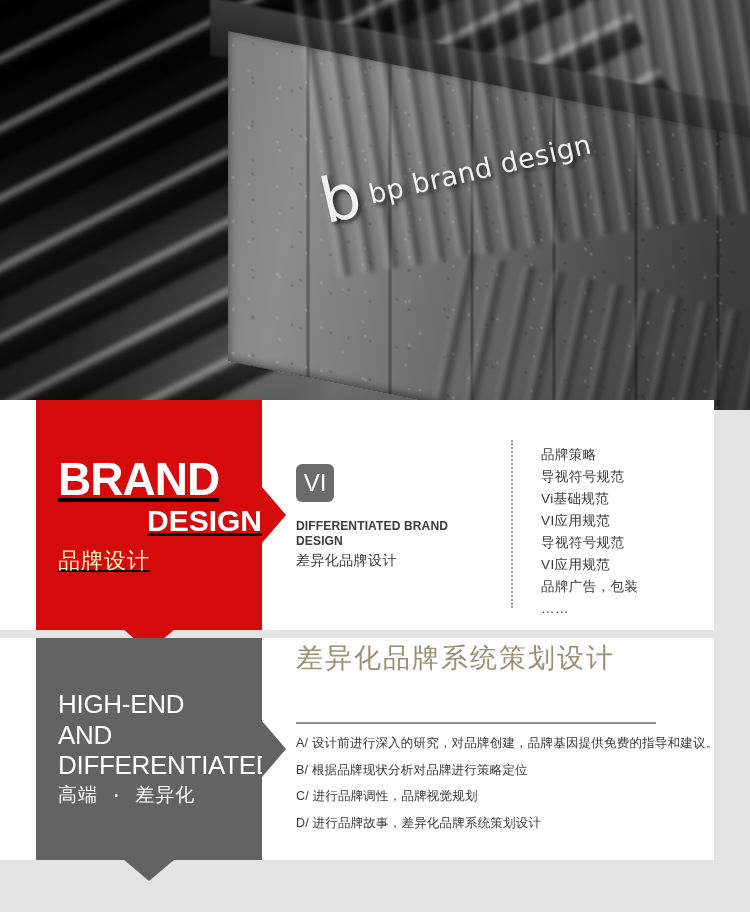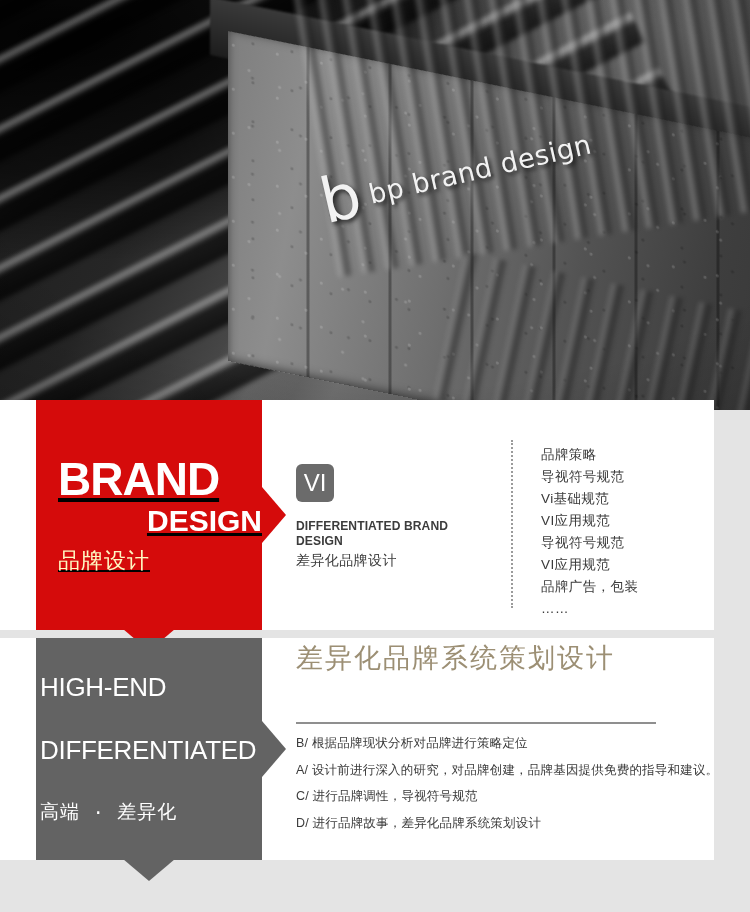"HIGH-END" .panel-gray { gap: 32px -> none; padding: 0 0 0 4px -> 0 0 0 22px }
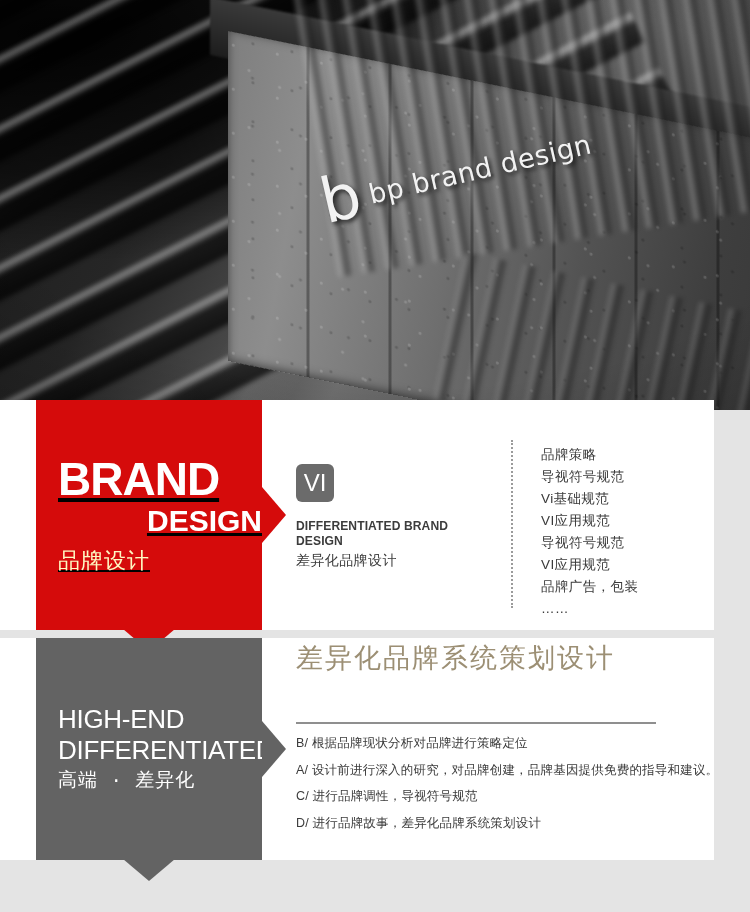"AND" p.hi-line { html: none -> <p>AND</p> }
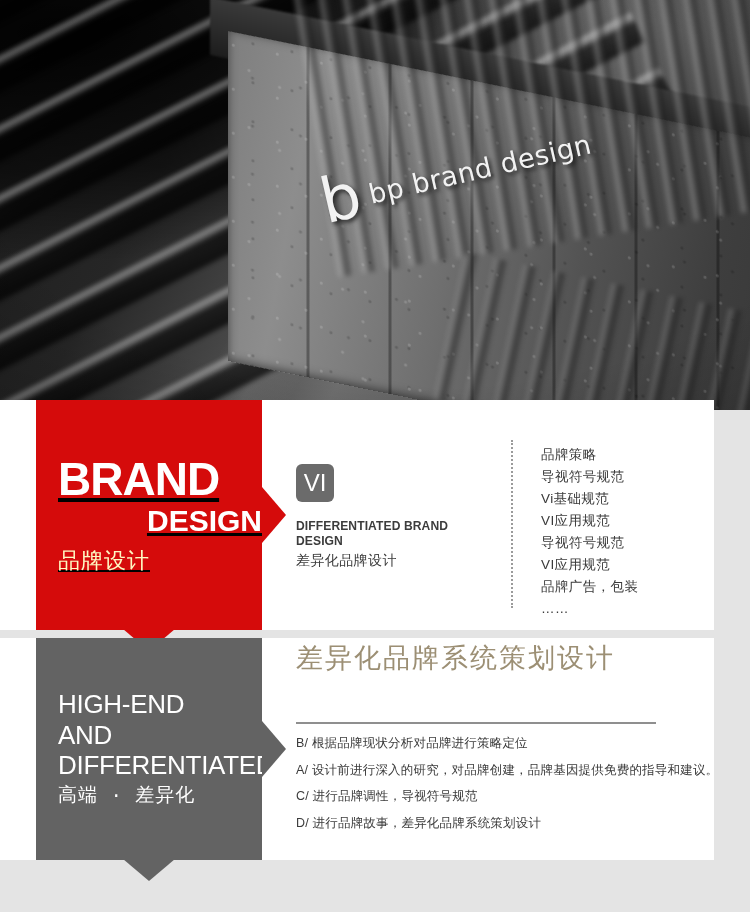"B/ 根据品牌现状分析对品牌进行策略定位" p { order: before "A/ 设计前进行深入的研究，对品牌创建，品牌基因提供免费的指导和建议。" -> after "A/ 设计前进行深入的研究，对品牌创建，品牌基因提供免费的指导和建议。" }
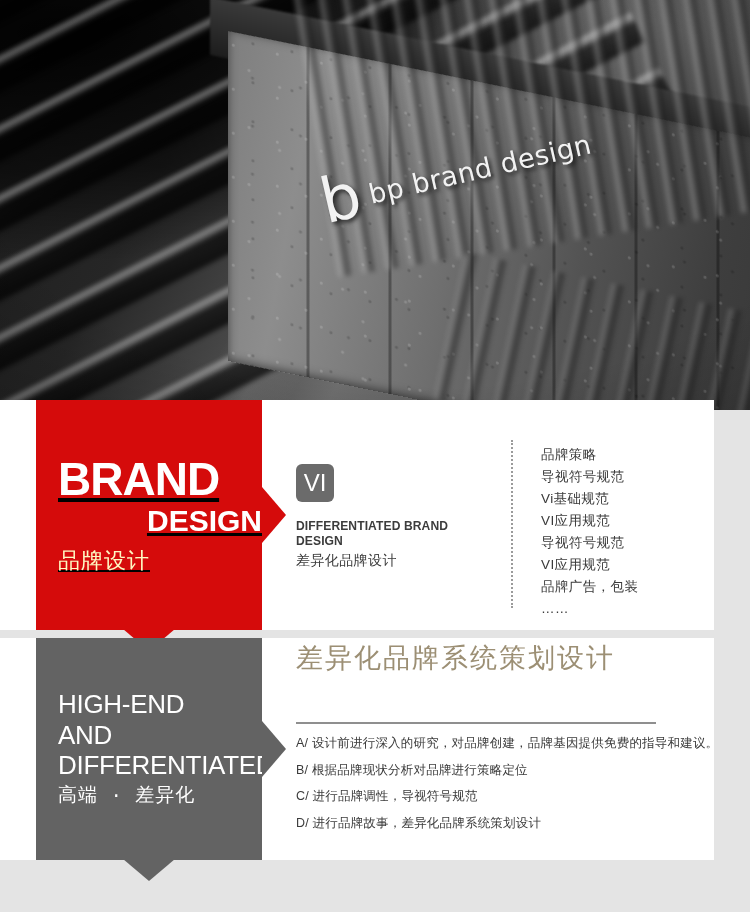"C/ 进行品牌调性，导视符号规范" p { text: 导视符号规范 -> 品牌视觉规划 }
